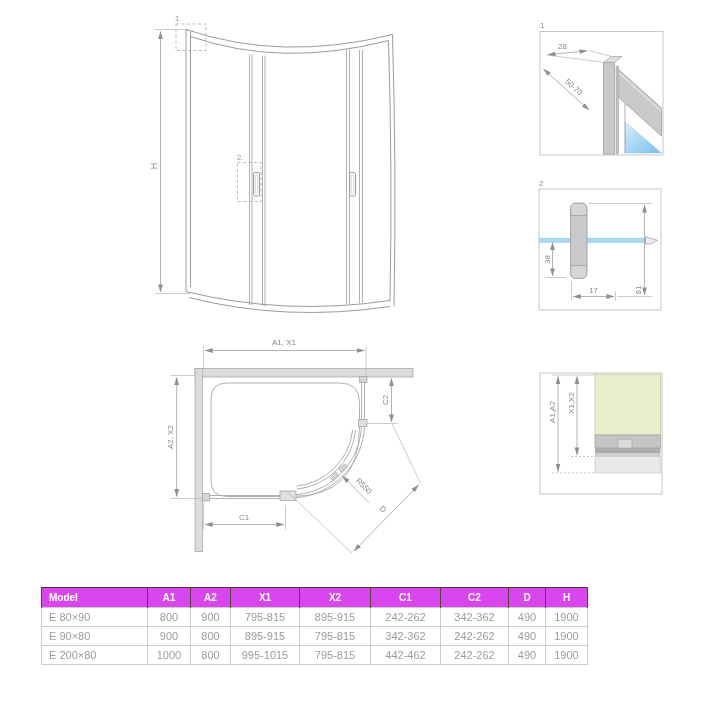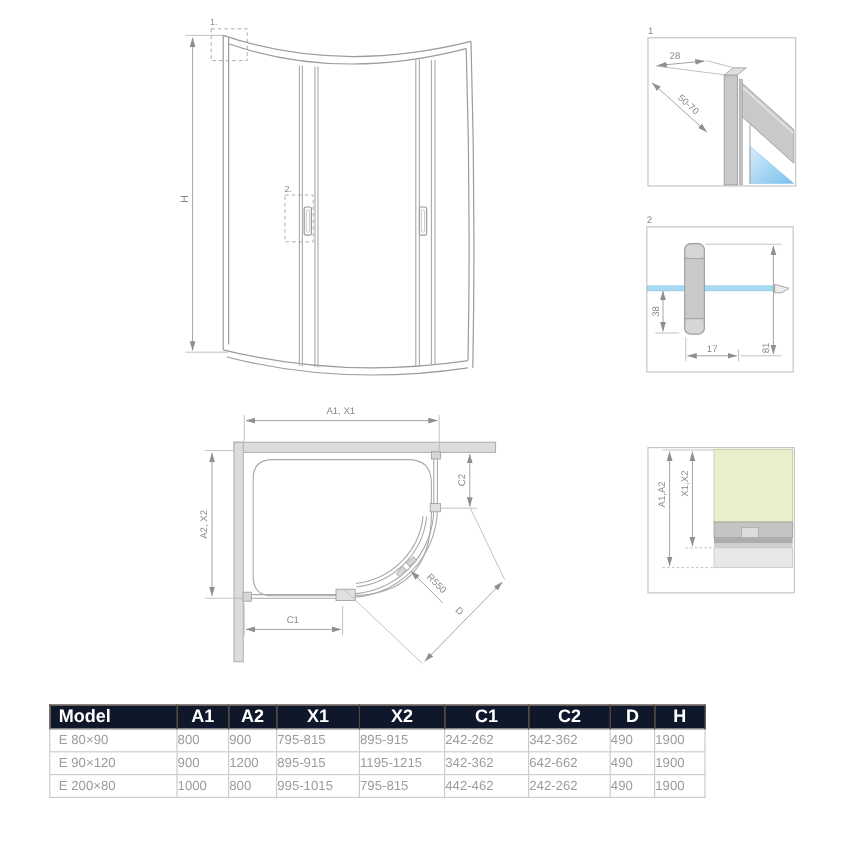"Model" table.spec th { background: #0f172a -> #d946ef; font-size: 15px -> 10px }
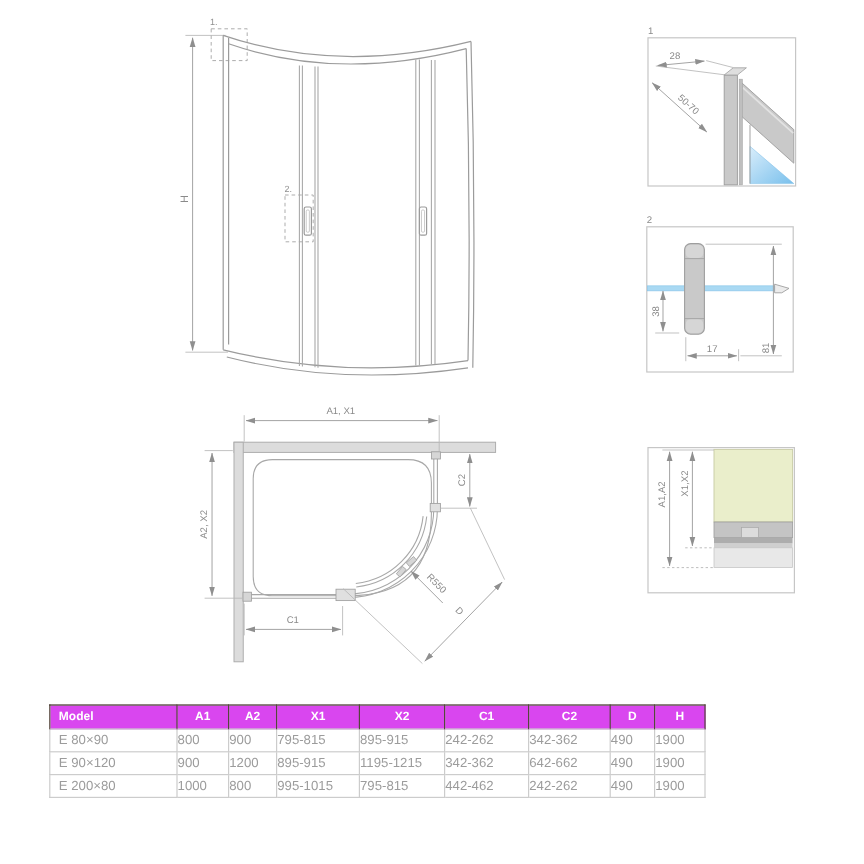"800" table.spec td { text-align: left -> center }
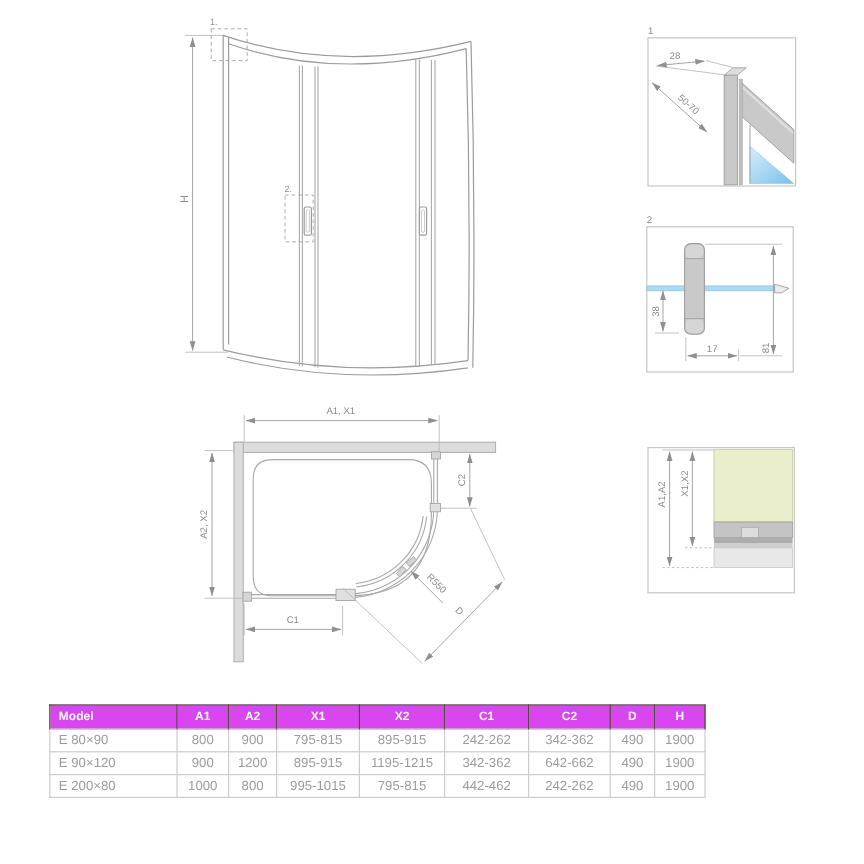"E 90×80" tr { html: none -> <tr> <td>E 90×80</td> <td>900</td> <td>800</td> <td>895-915</td> <td>795-815</td> <td>342-362</td> <td>242-262</td> <td>490</td> <td>1900</td> </tr> }
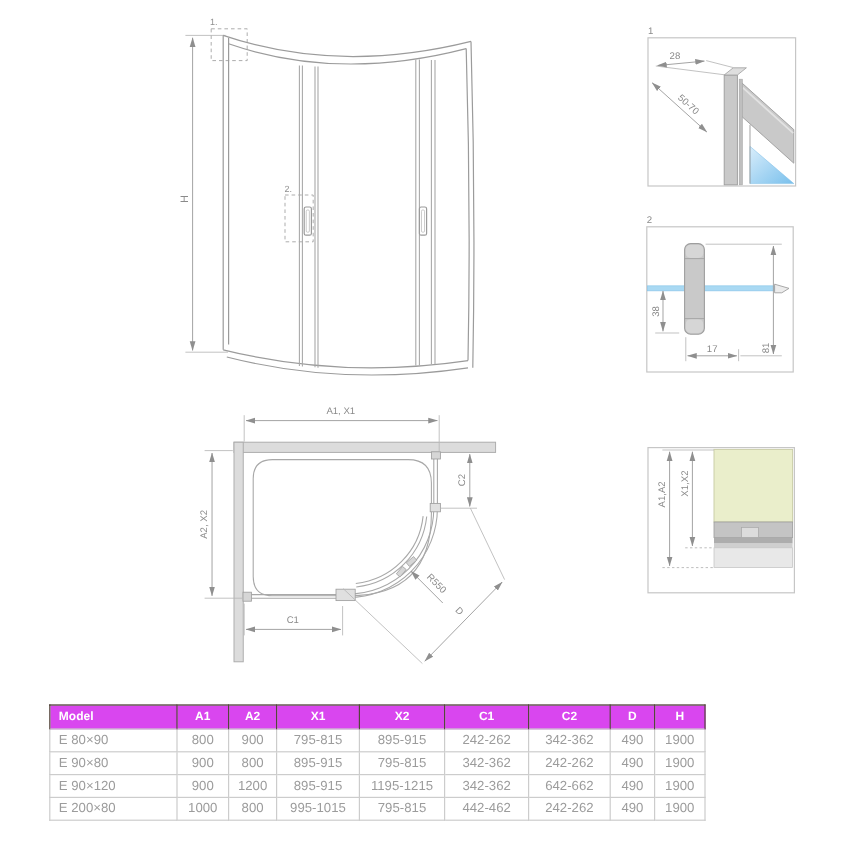"E 90×120" tr { html: <tr> <td>E 90×120</td> <td>900</td> <td>1200</td> <td>895-915</td> <td>1195-1215</td> <td>342-362</td> <td>642-662</td> <td>490</td> <td>1900</td> </tr> -> none }
